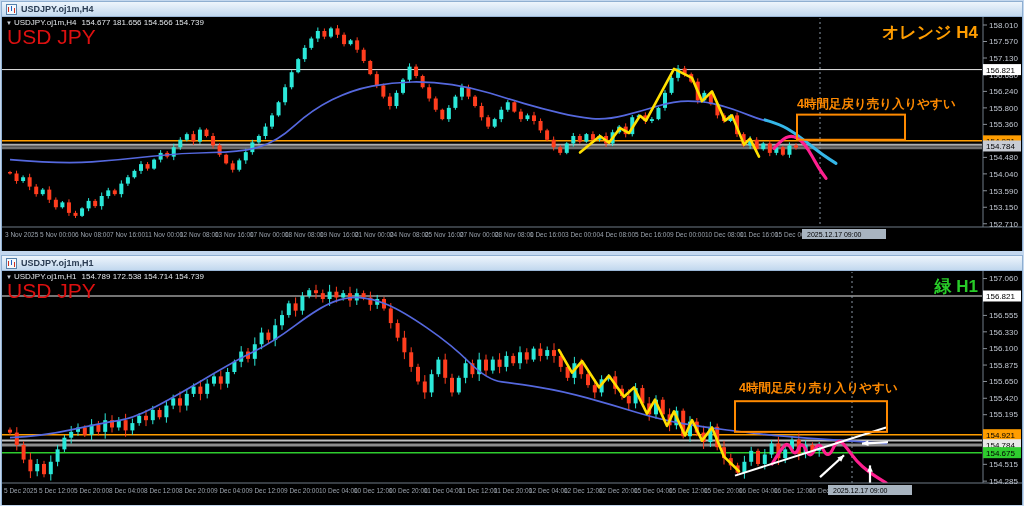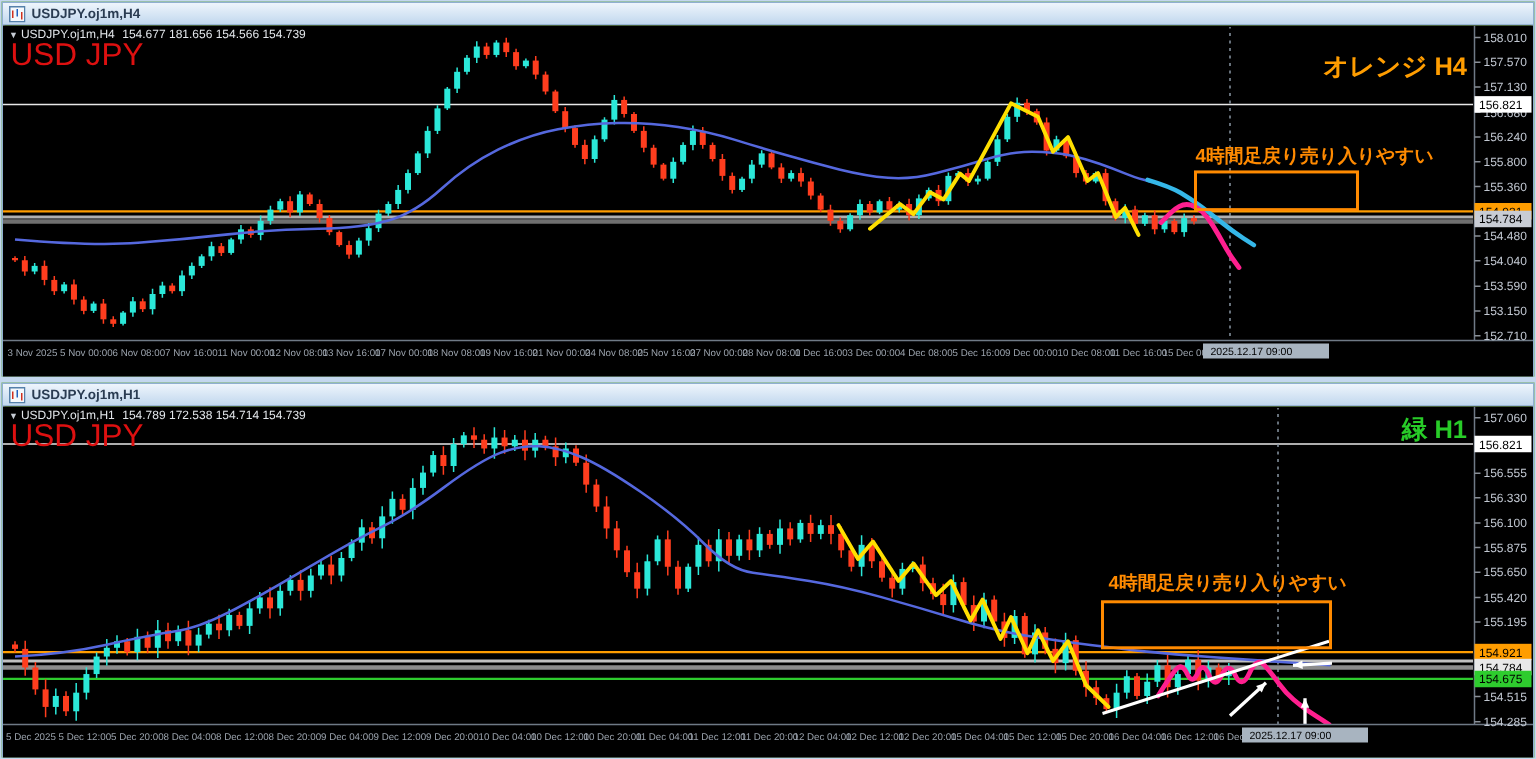"USDJPY.oj1m,H4" .mt-window { background: #84cc16 -> #14532d }
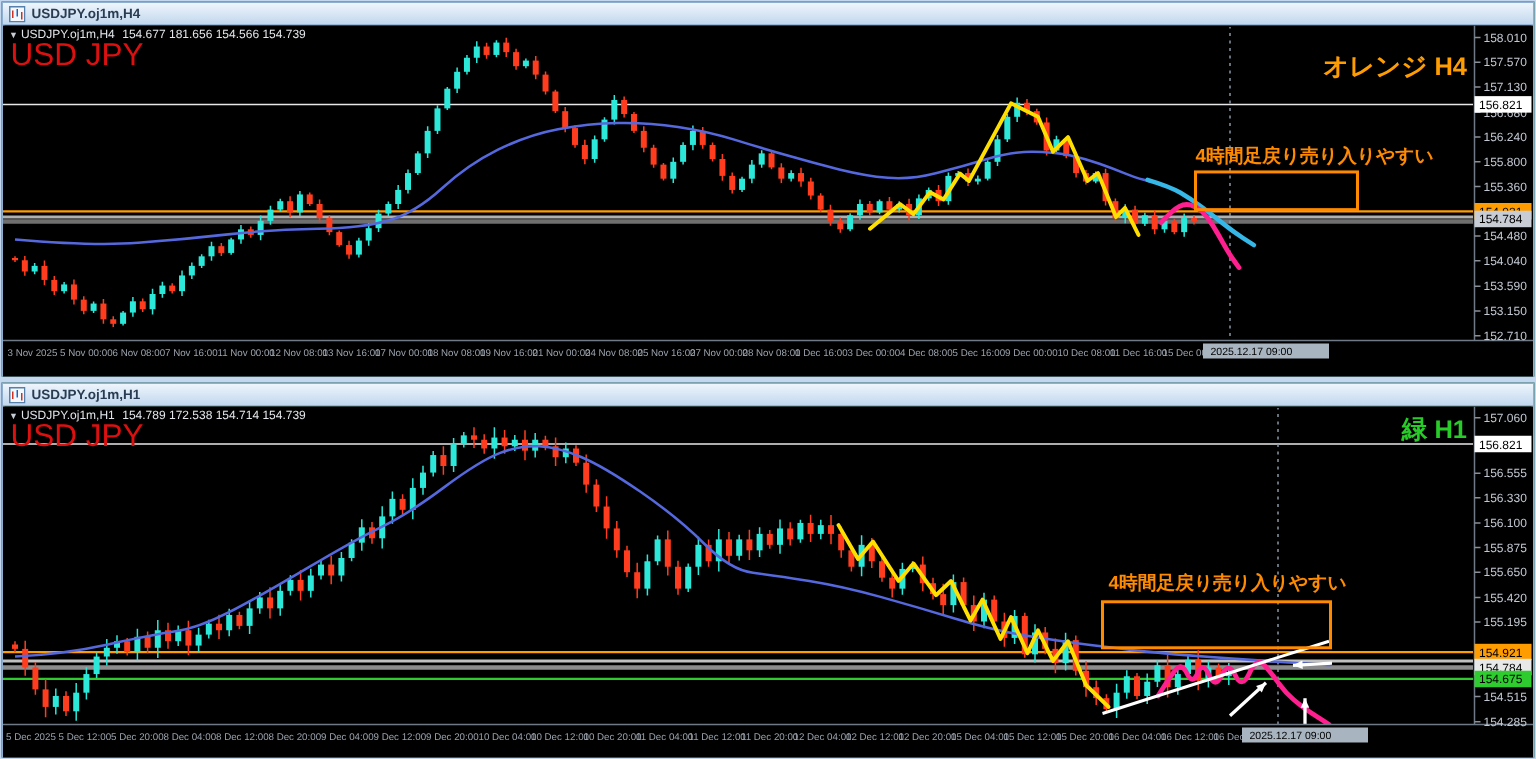"オレンジ H4" div.corner { margin-top: 12px -> none }
